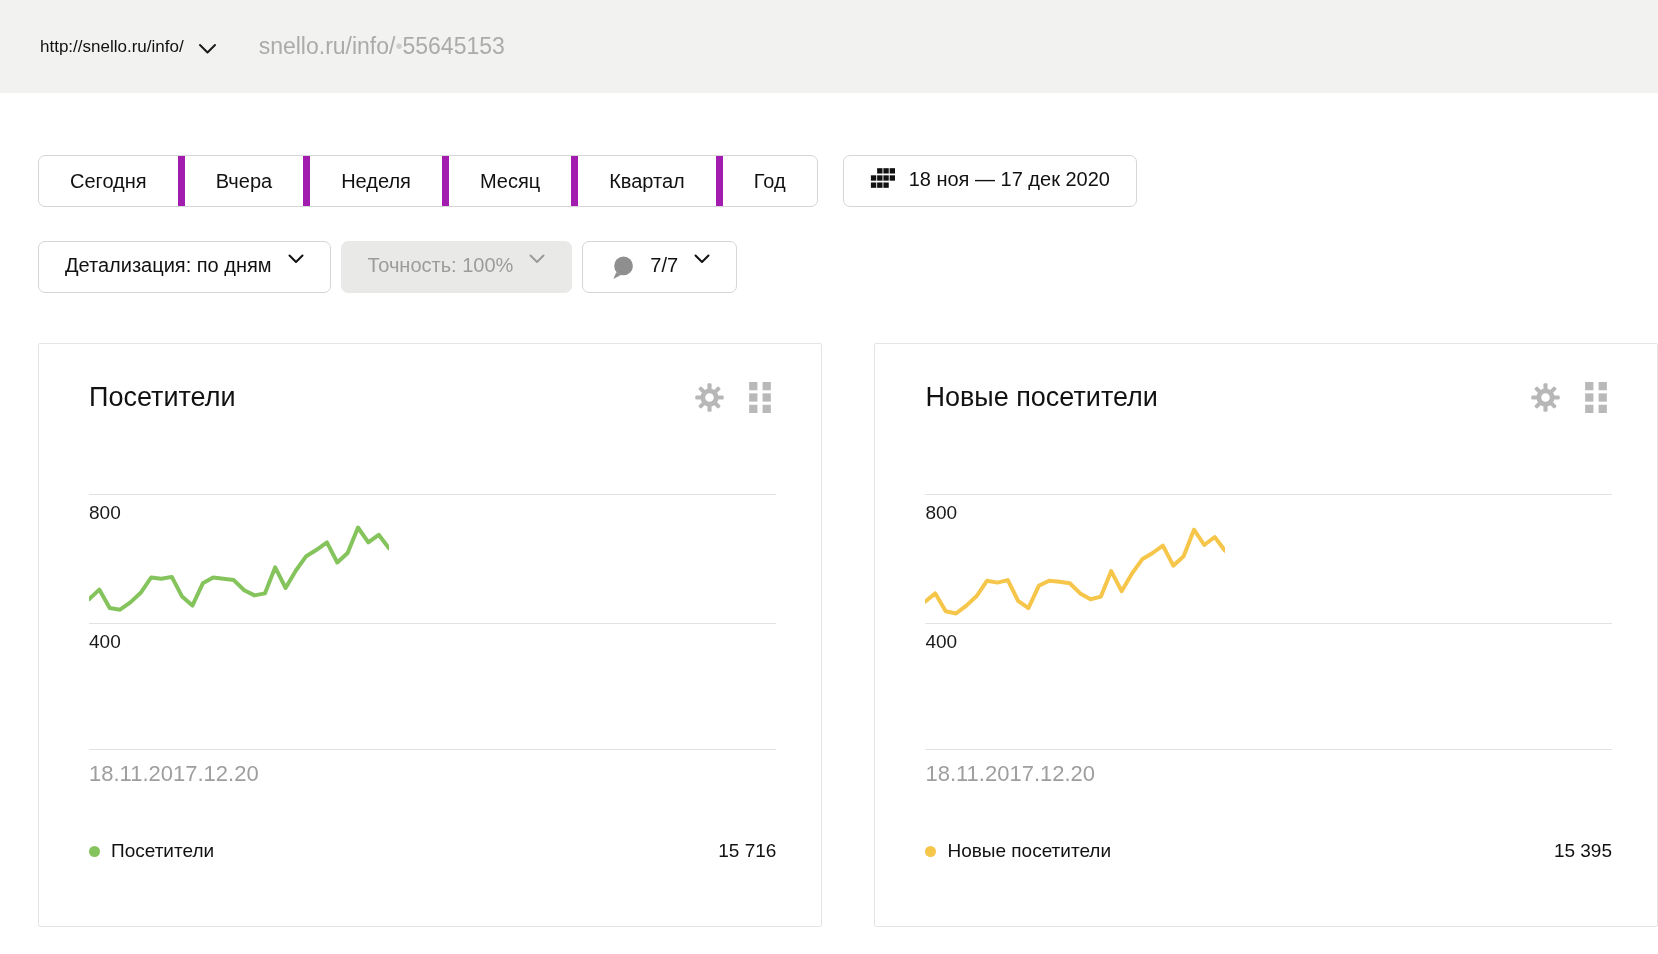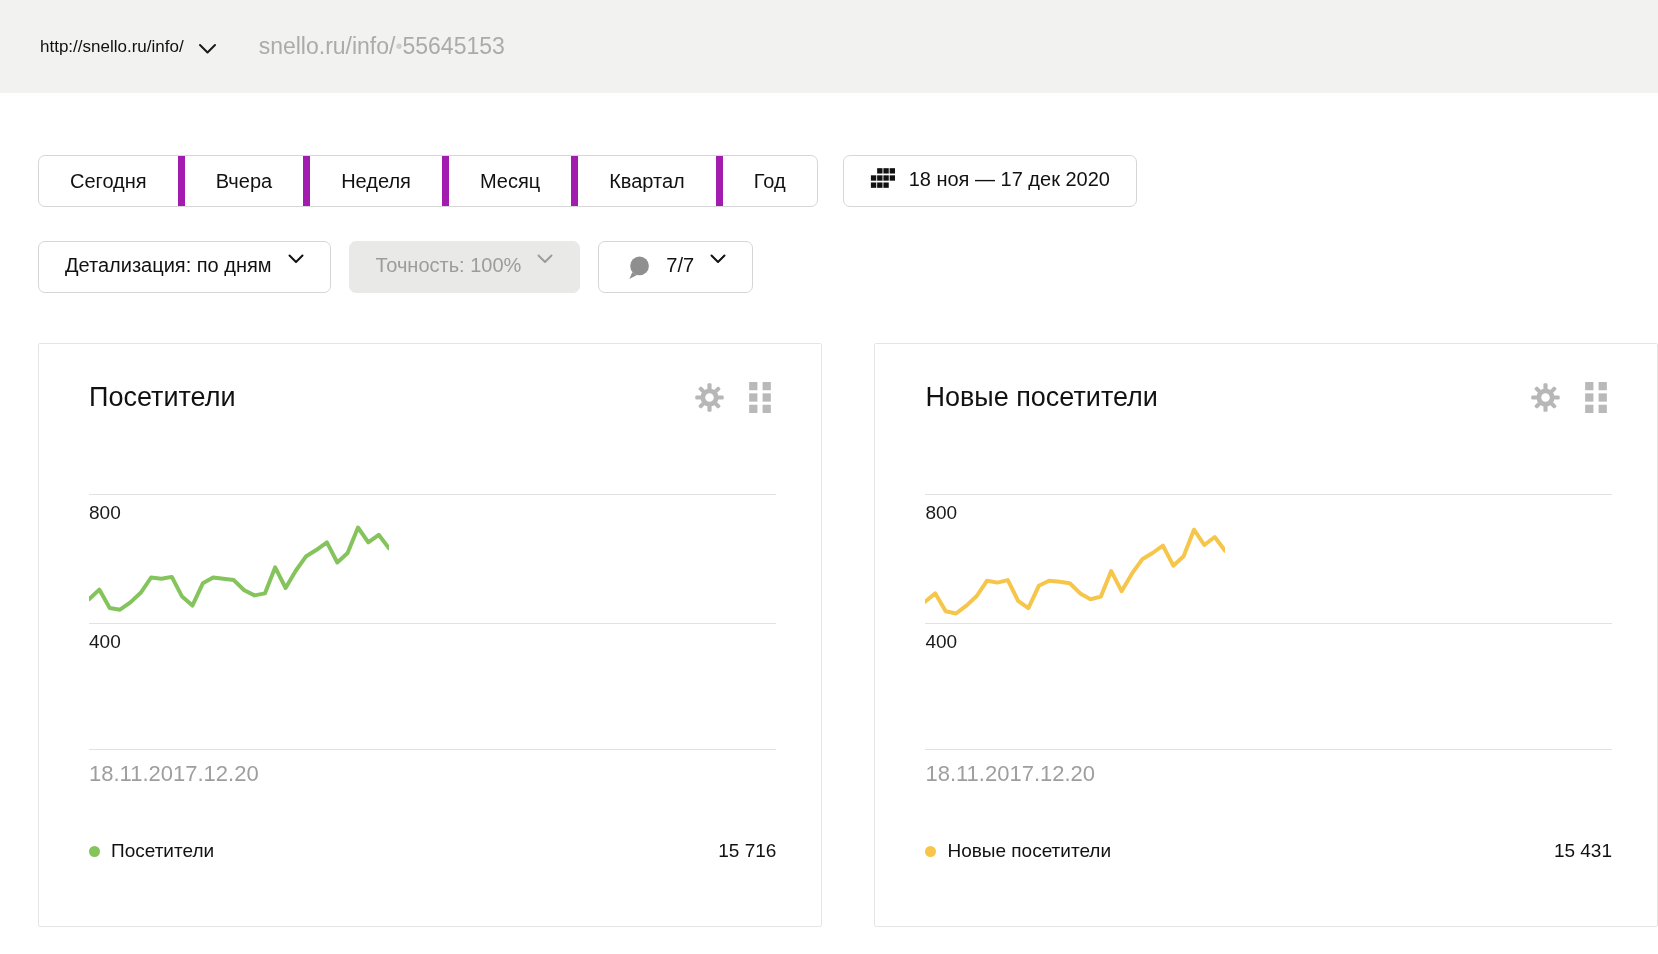"Детализация: по дням" .row2 { gap: 18px -> 10px }
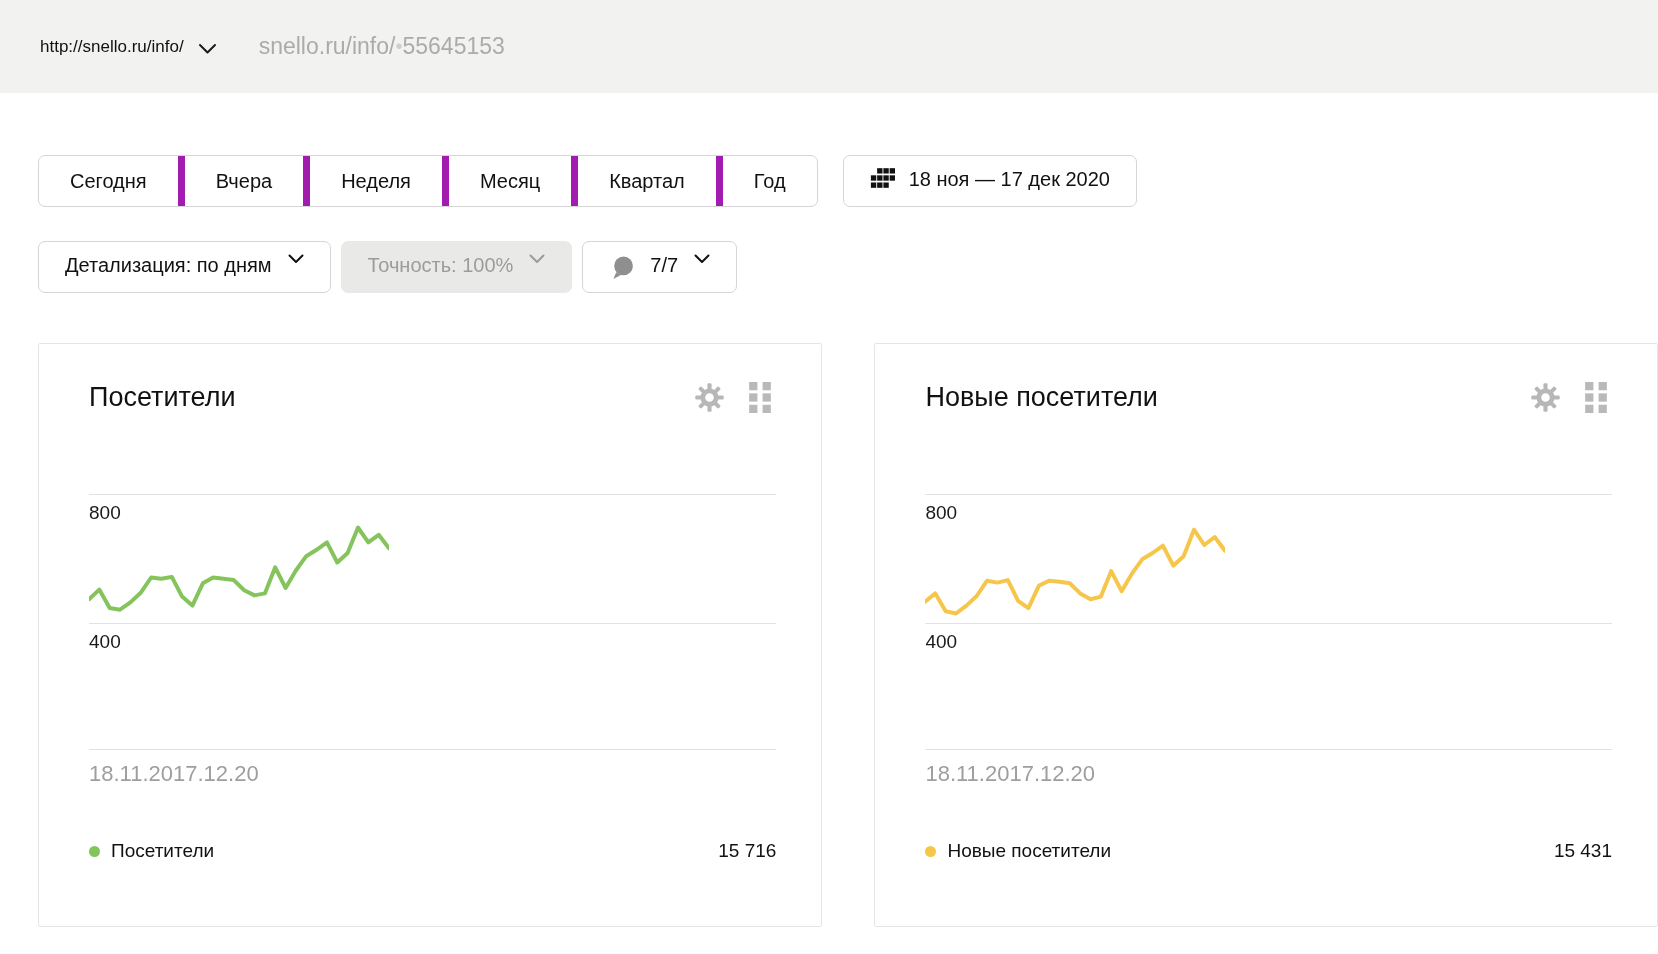"15 431" span.total { text: 15 431 -> 15 395 }
